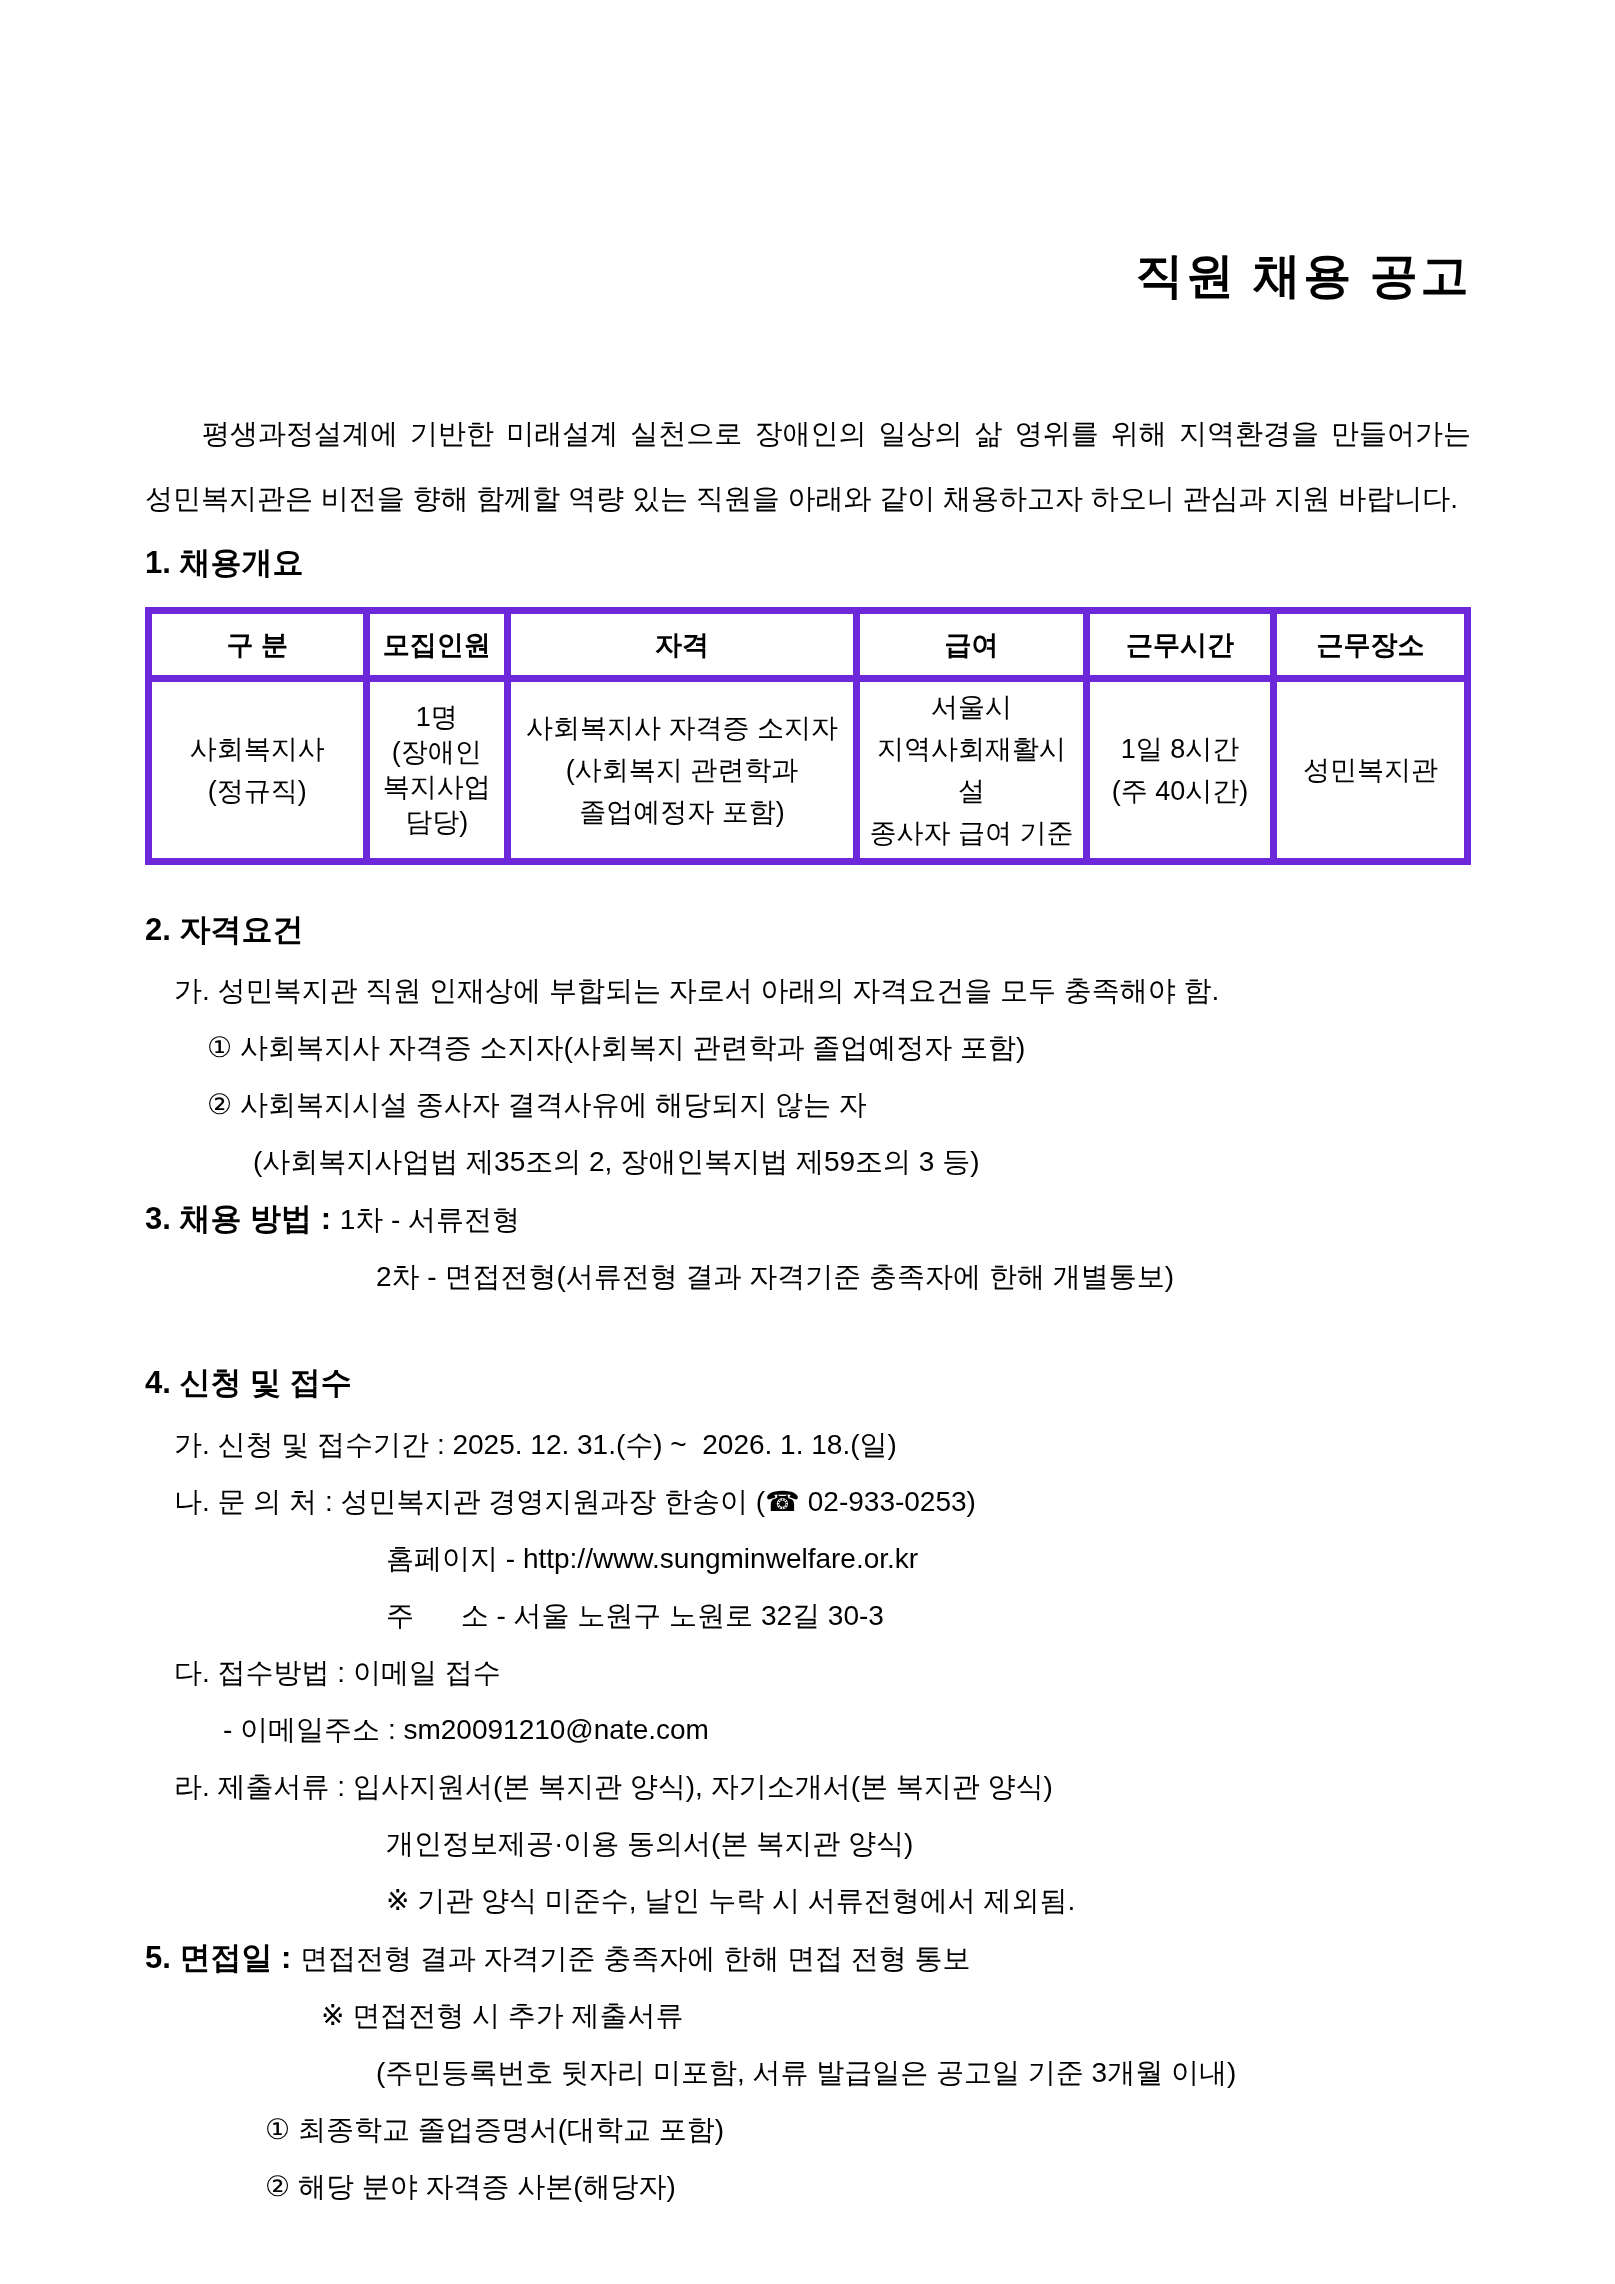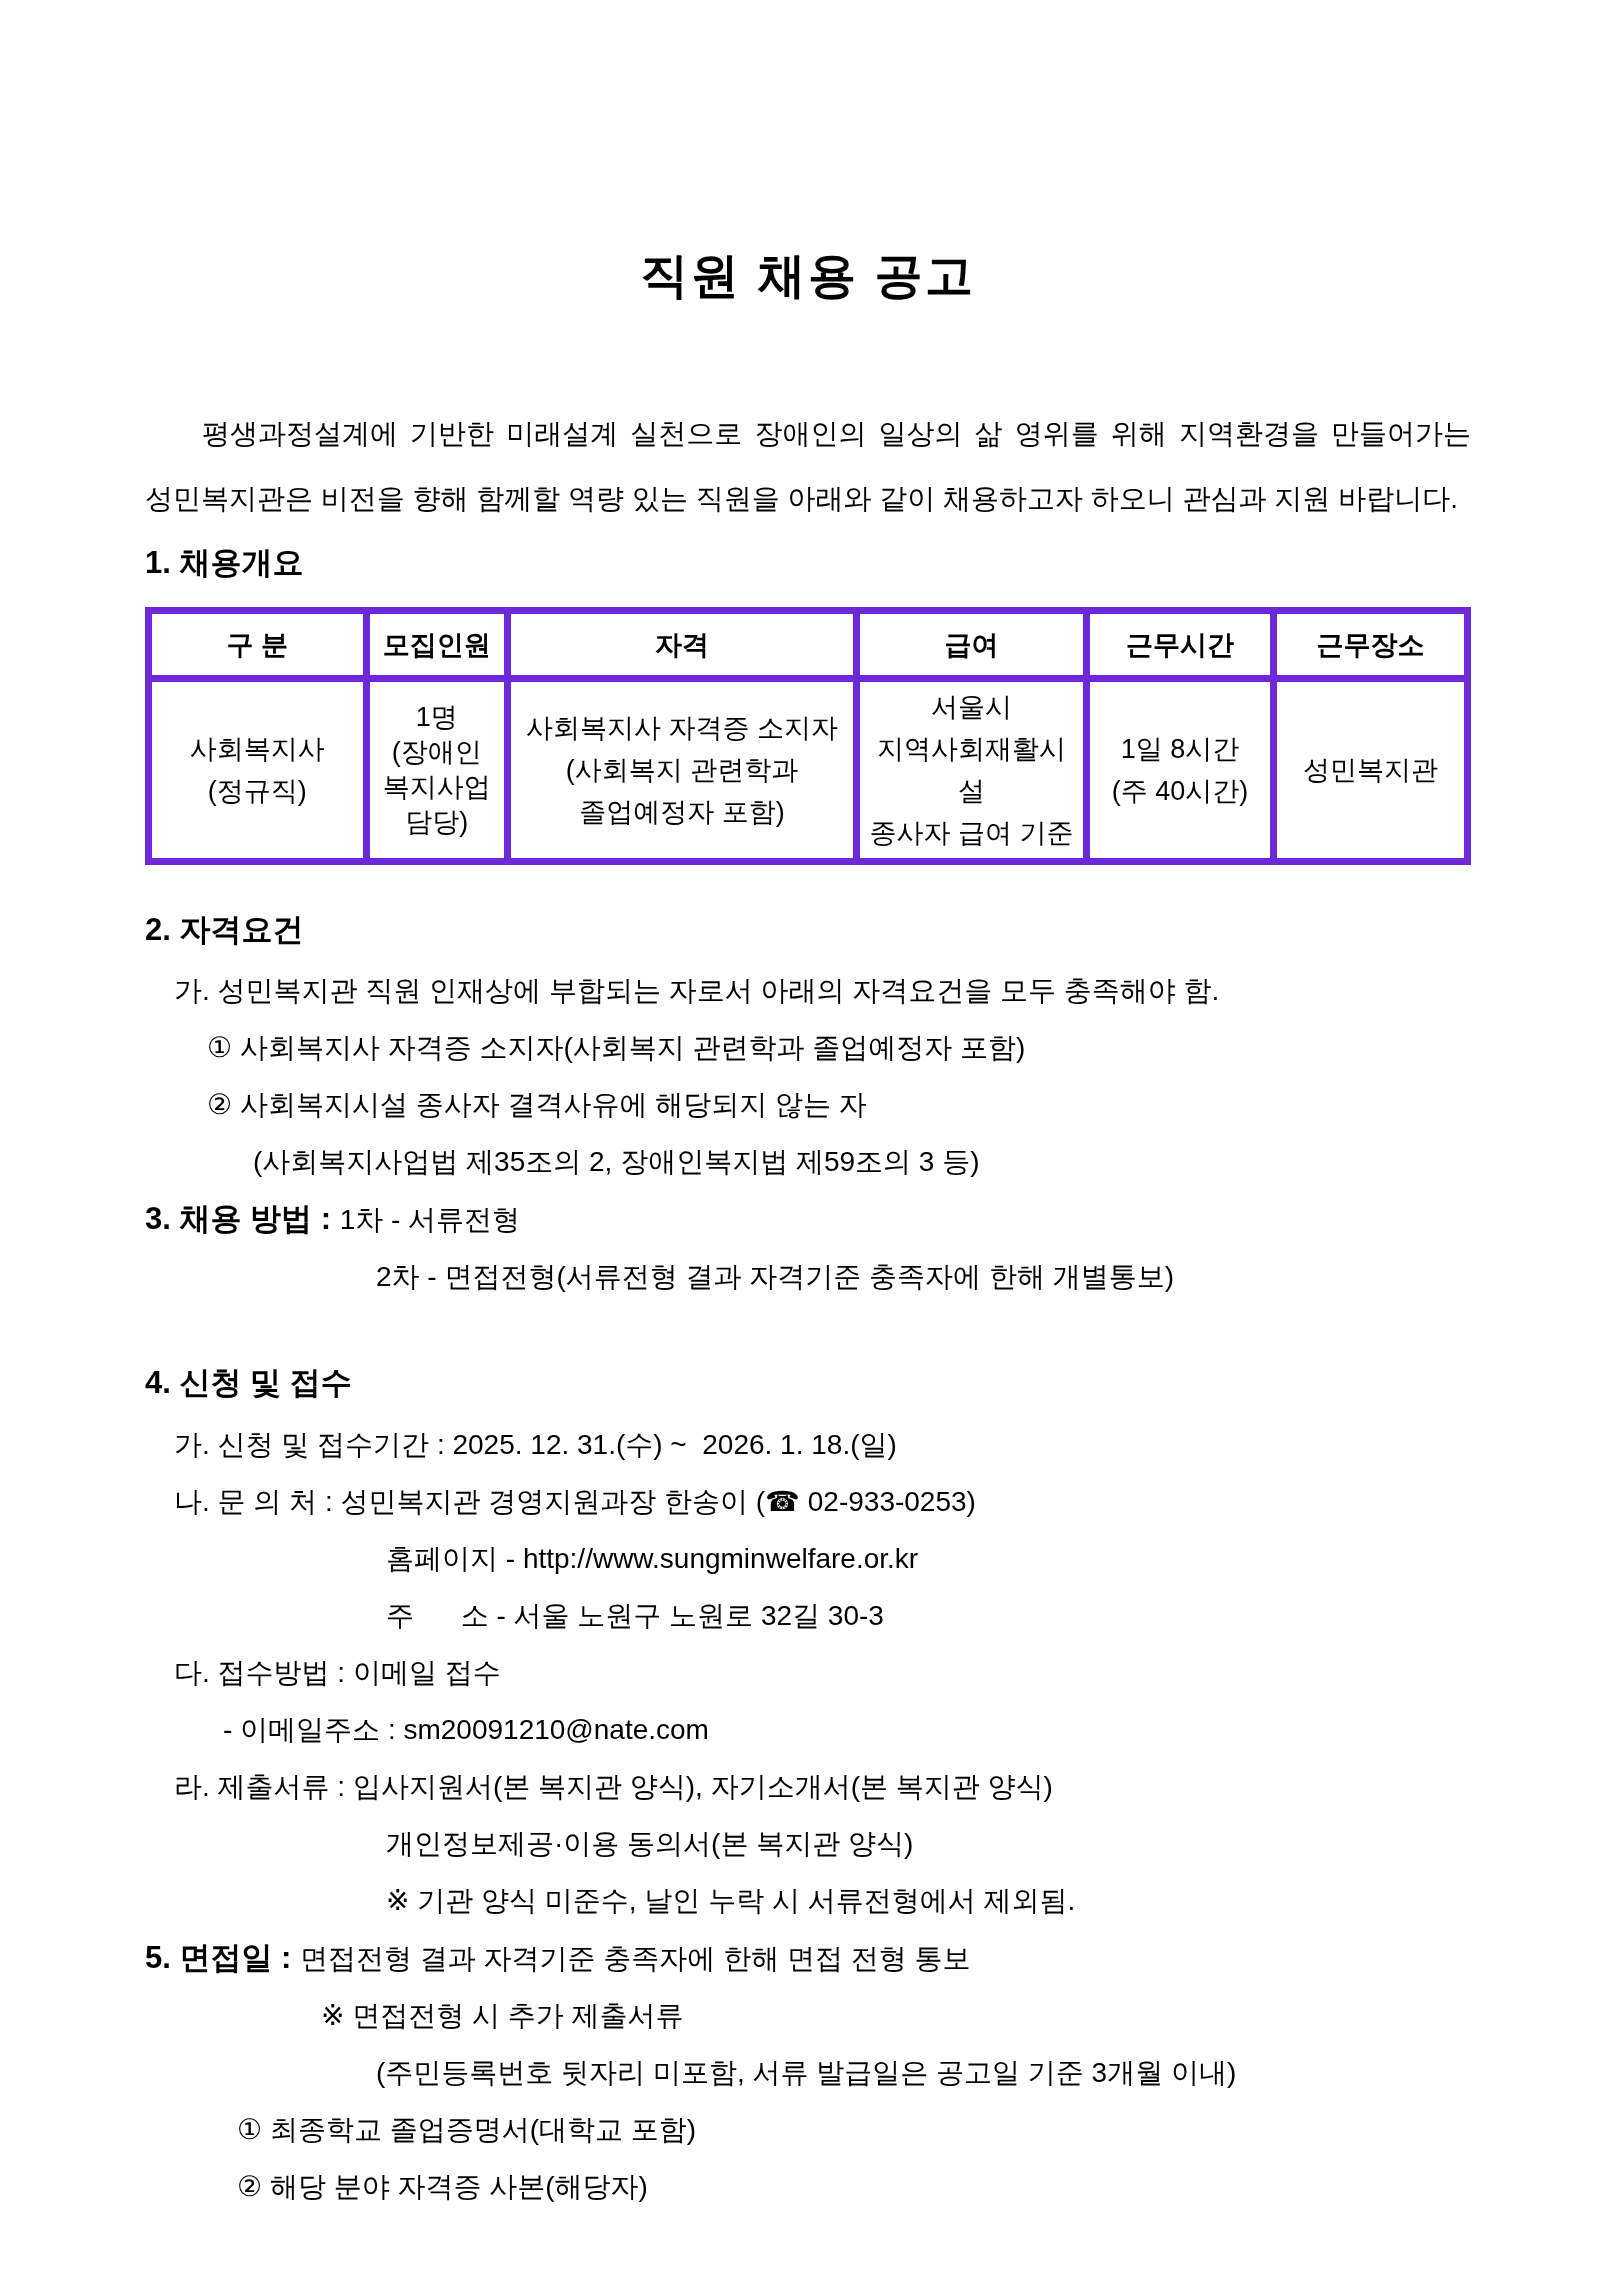"직원 채용 공고" .title { text-align: center -> right }
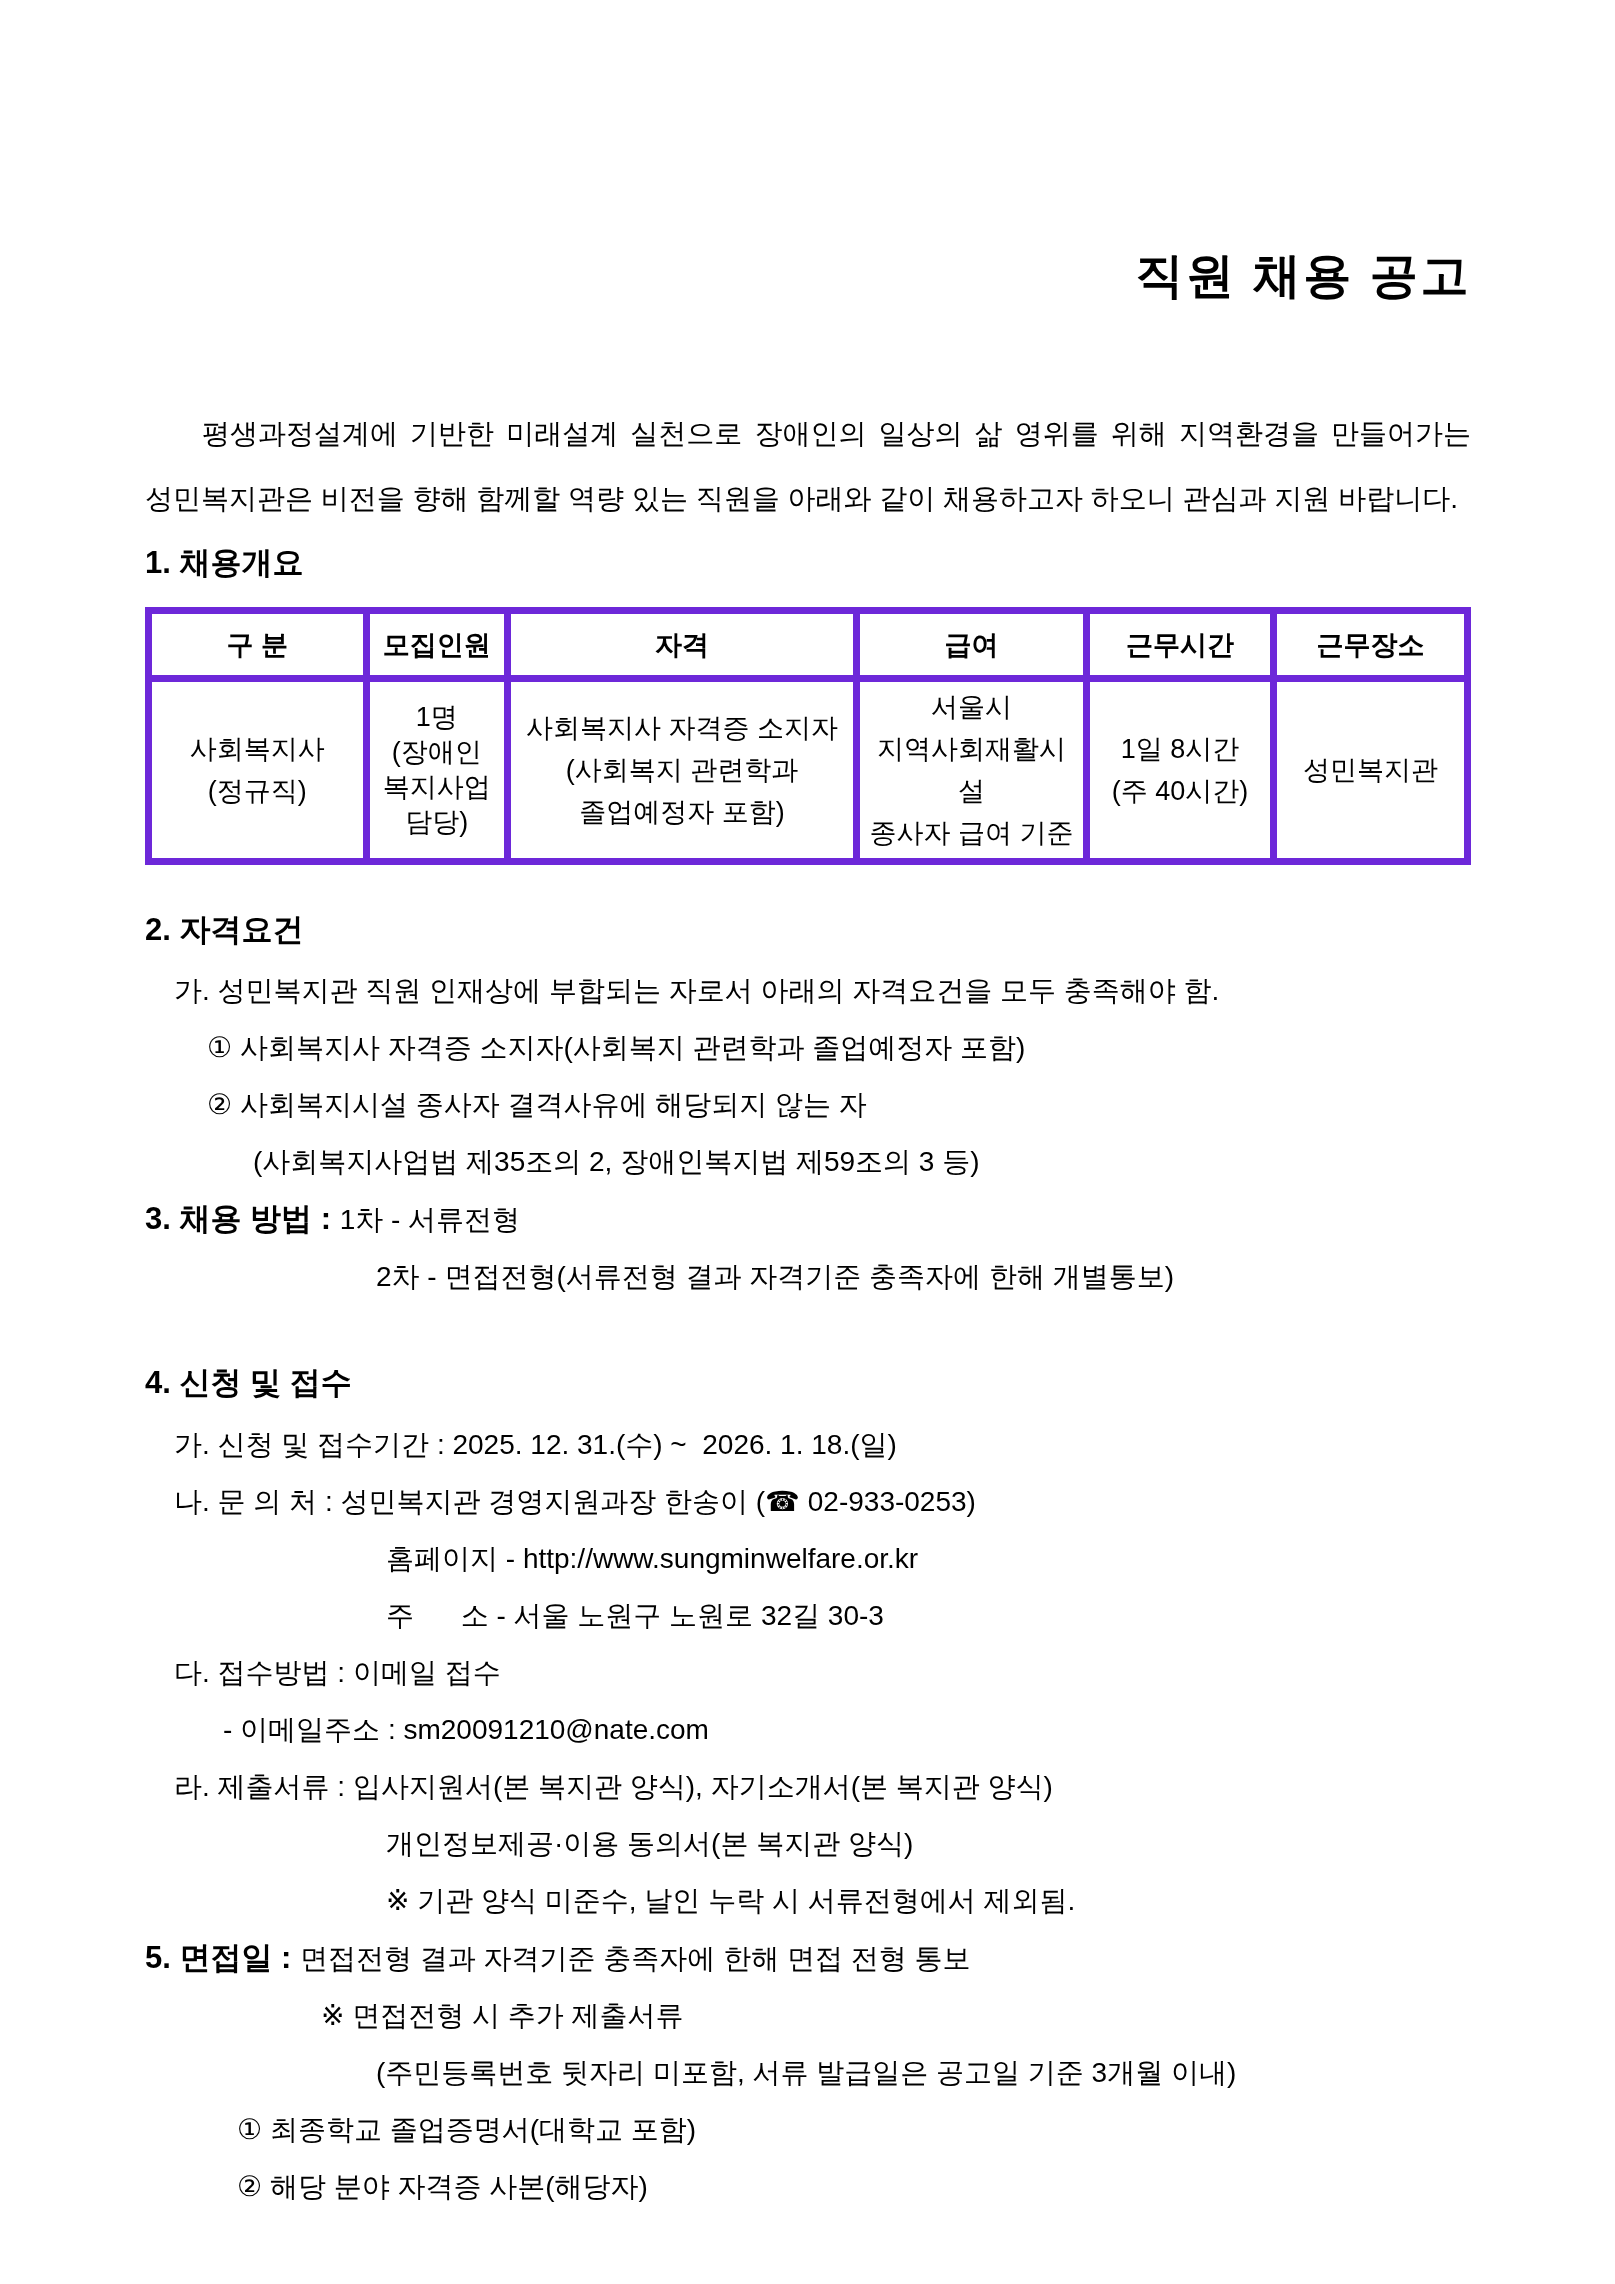"① 최종학교 졸업증명서(대학교 포함)" .ind-h { margin-left: 92px -> 120px }
